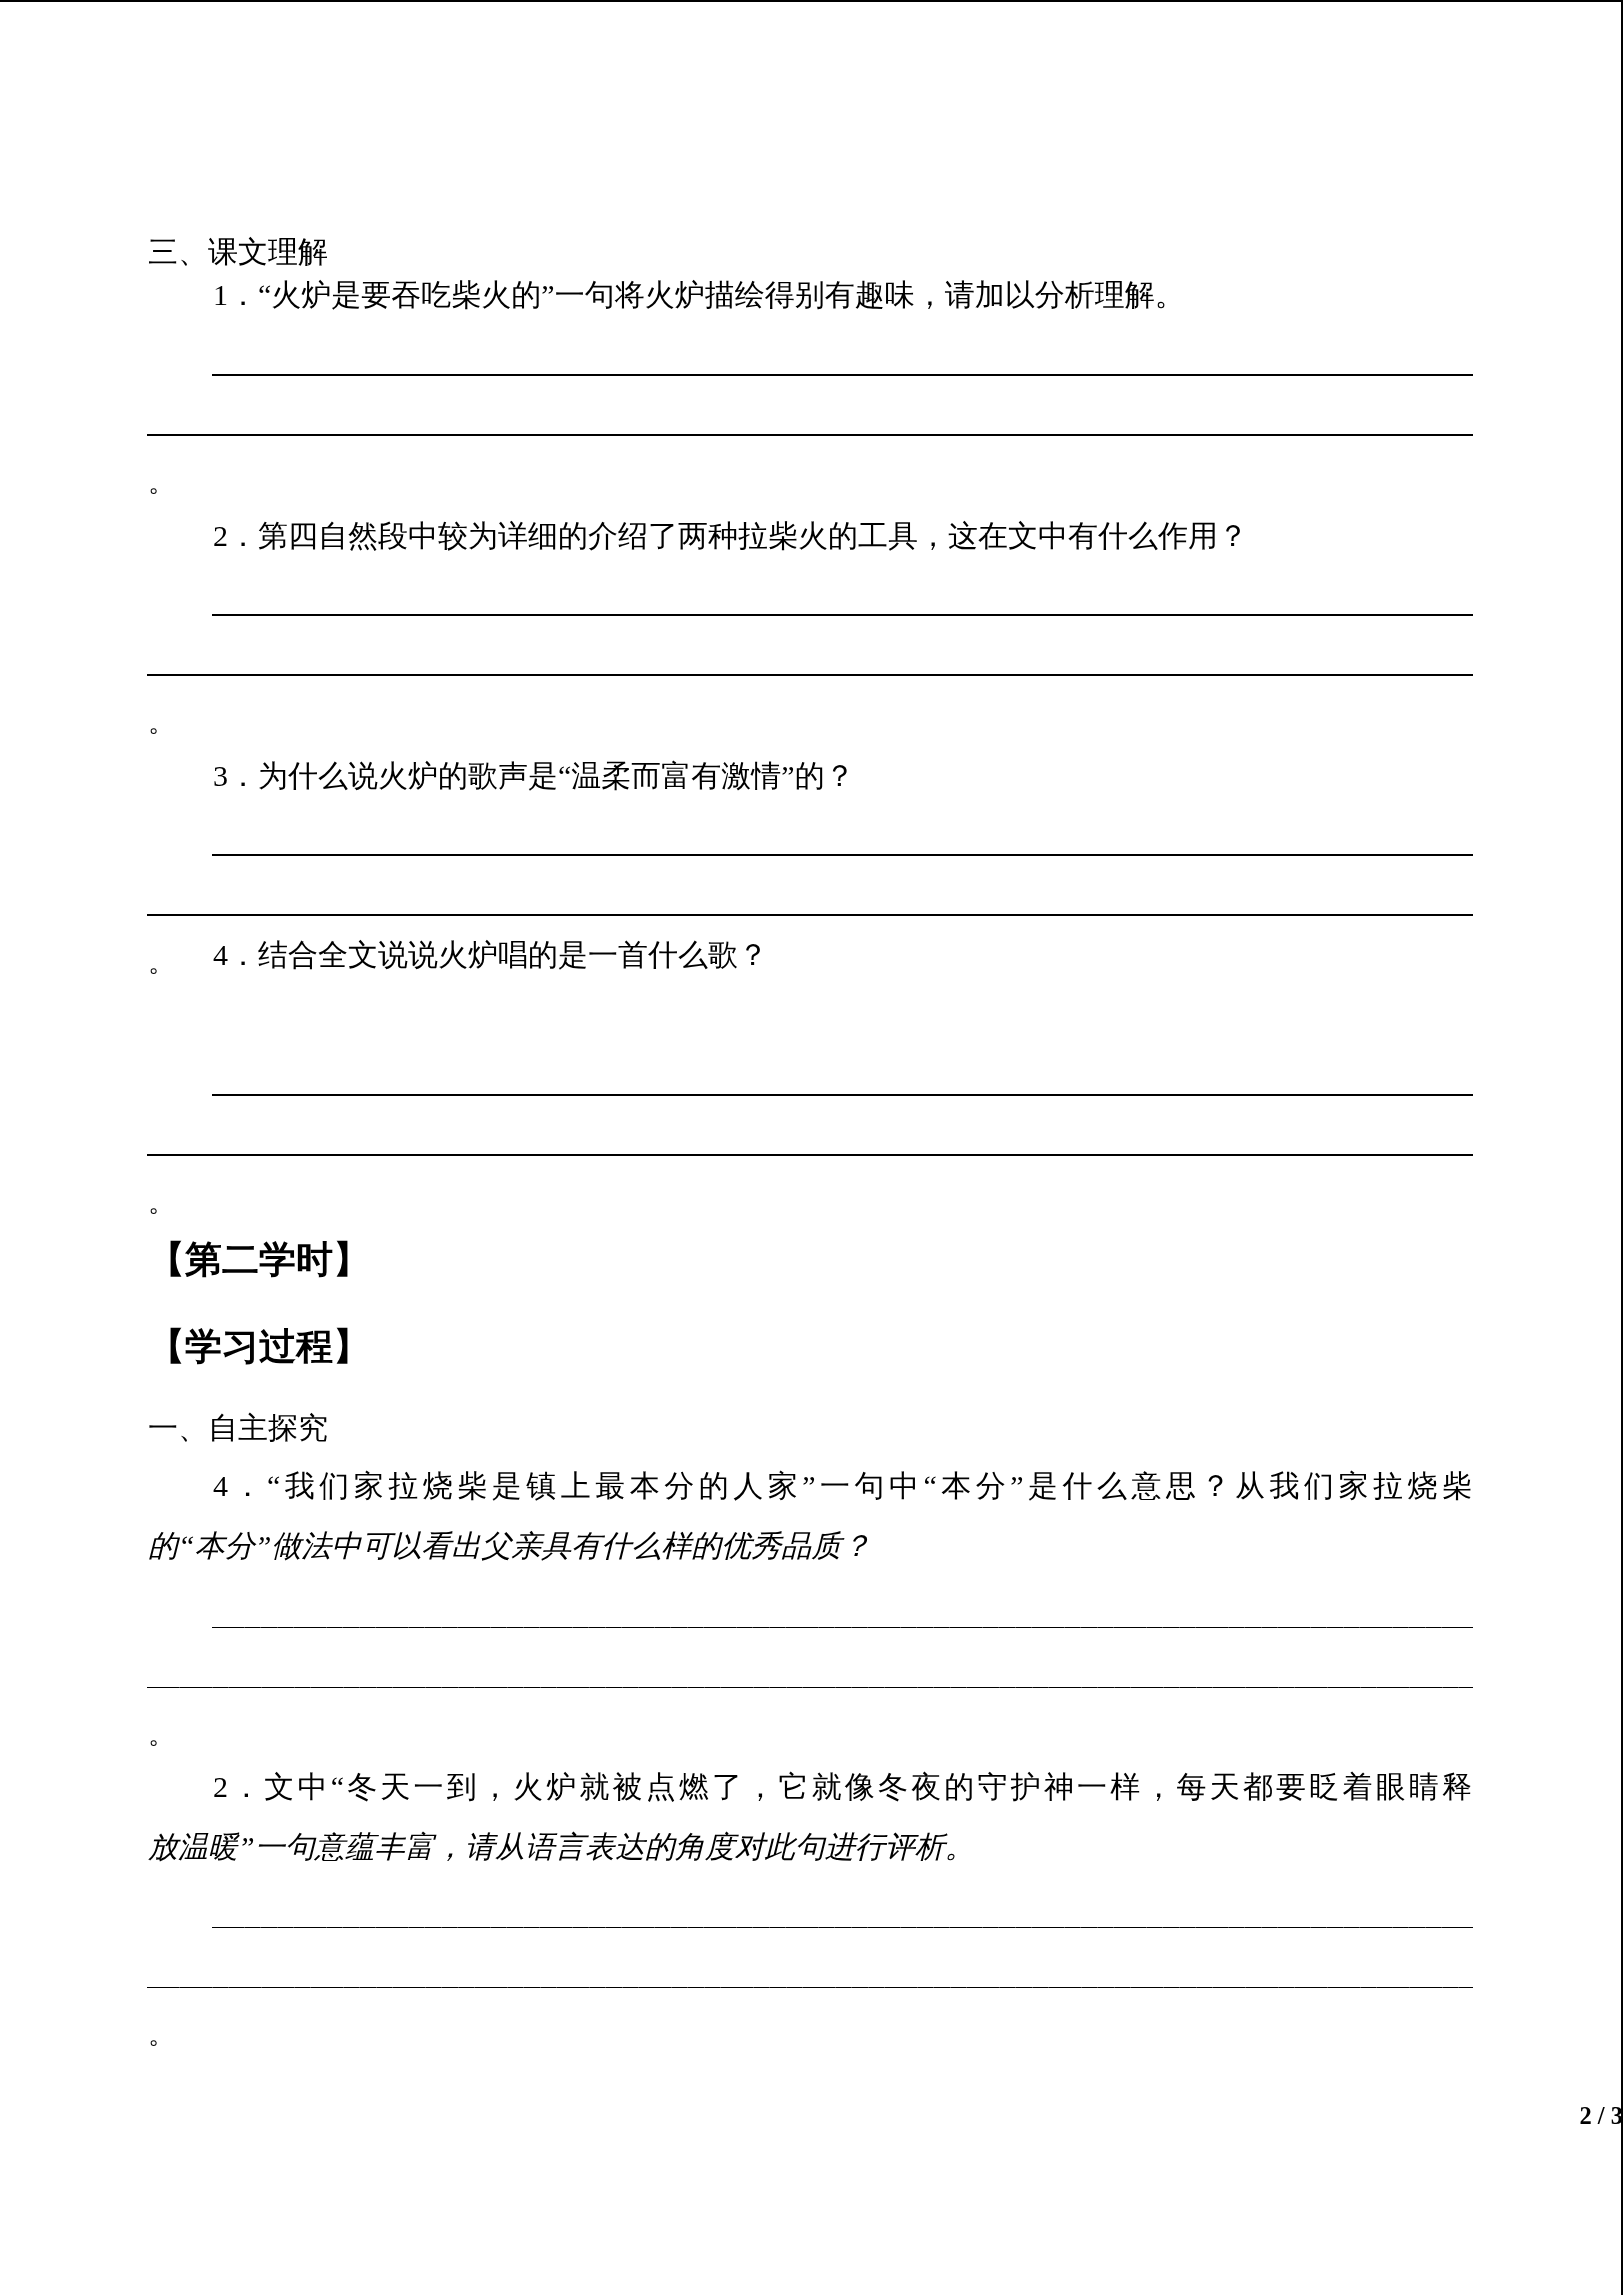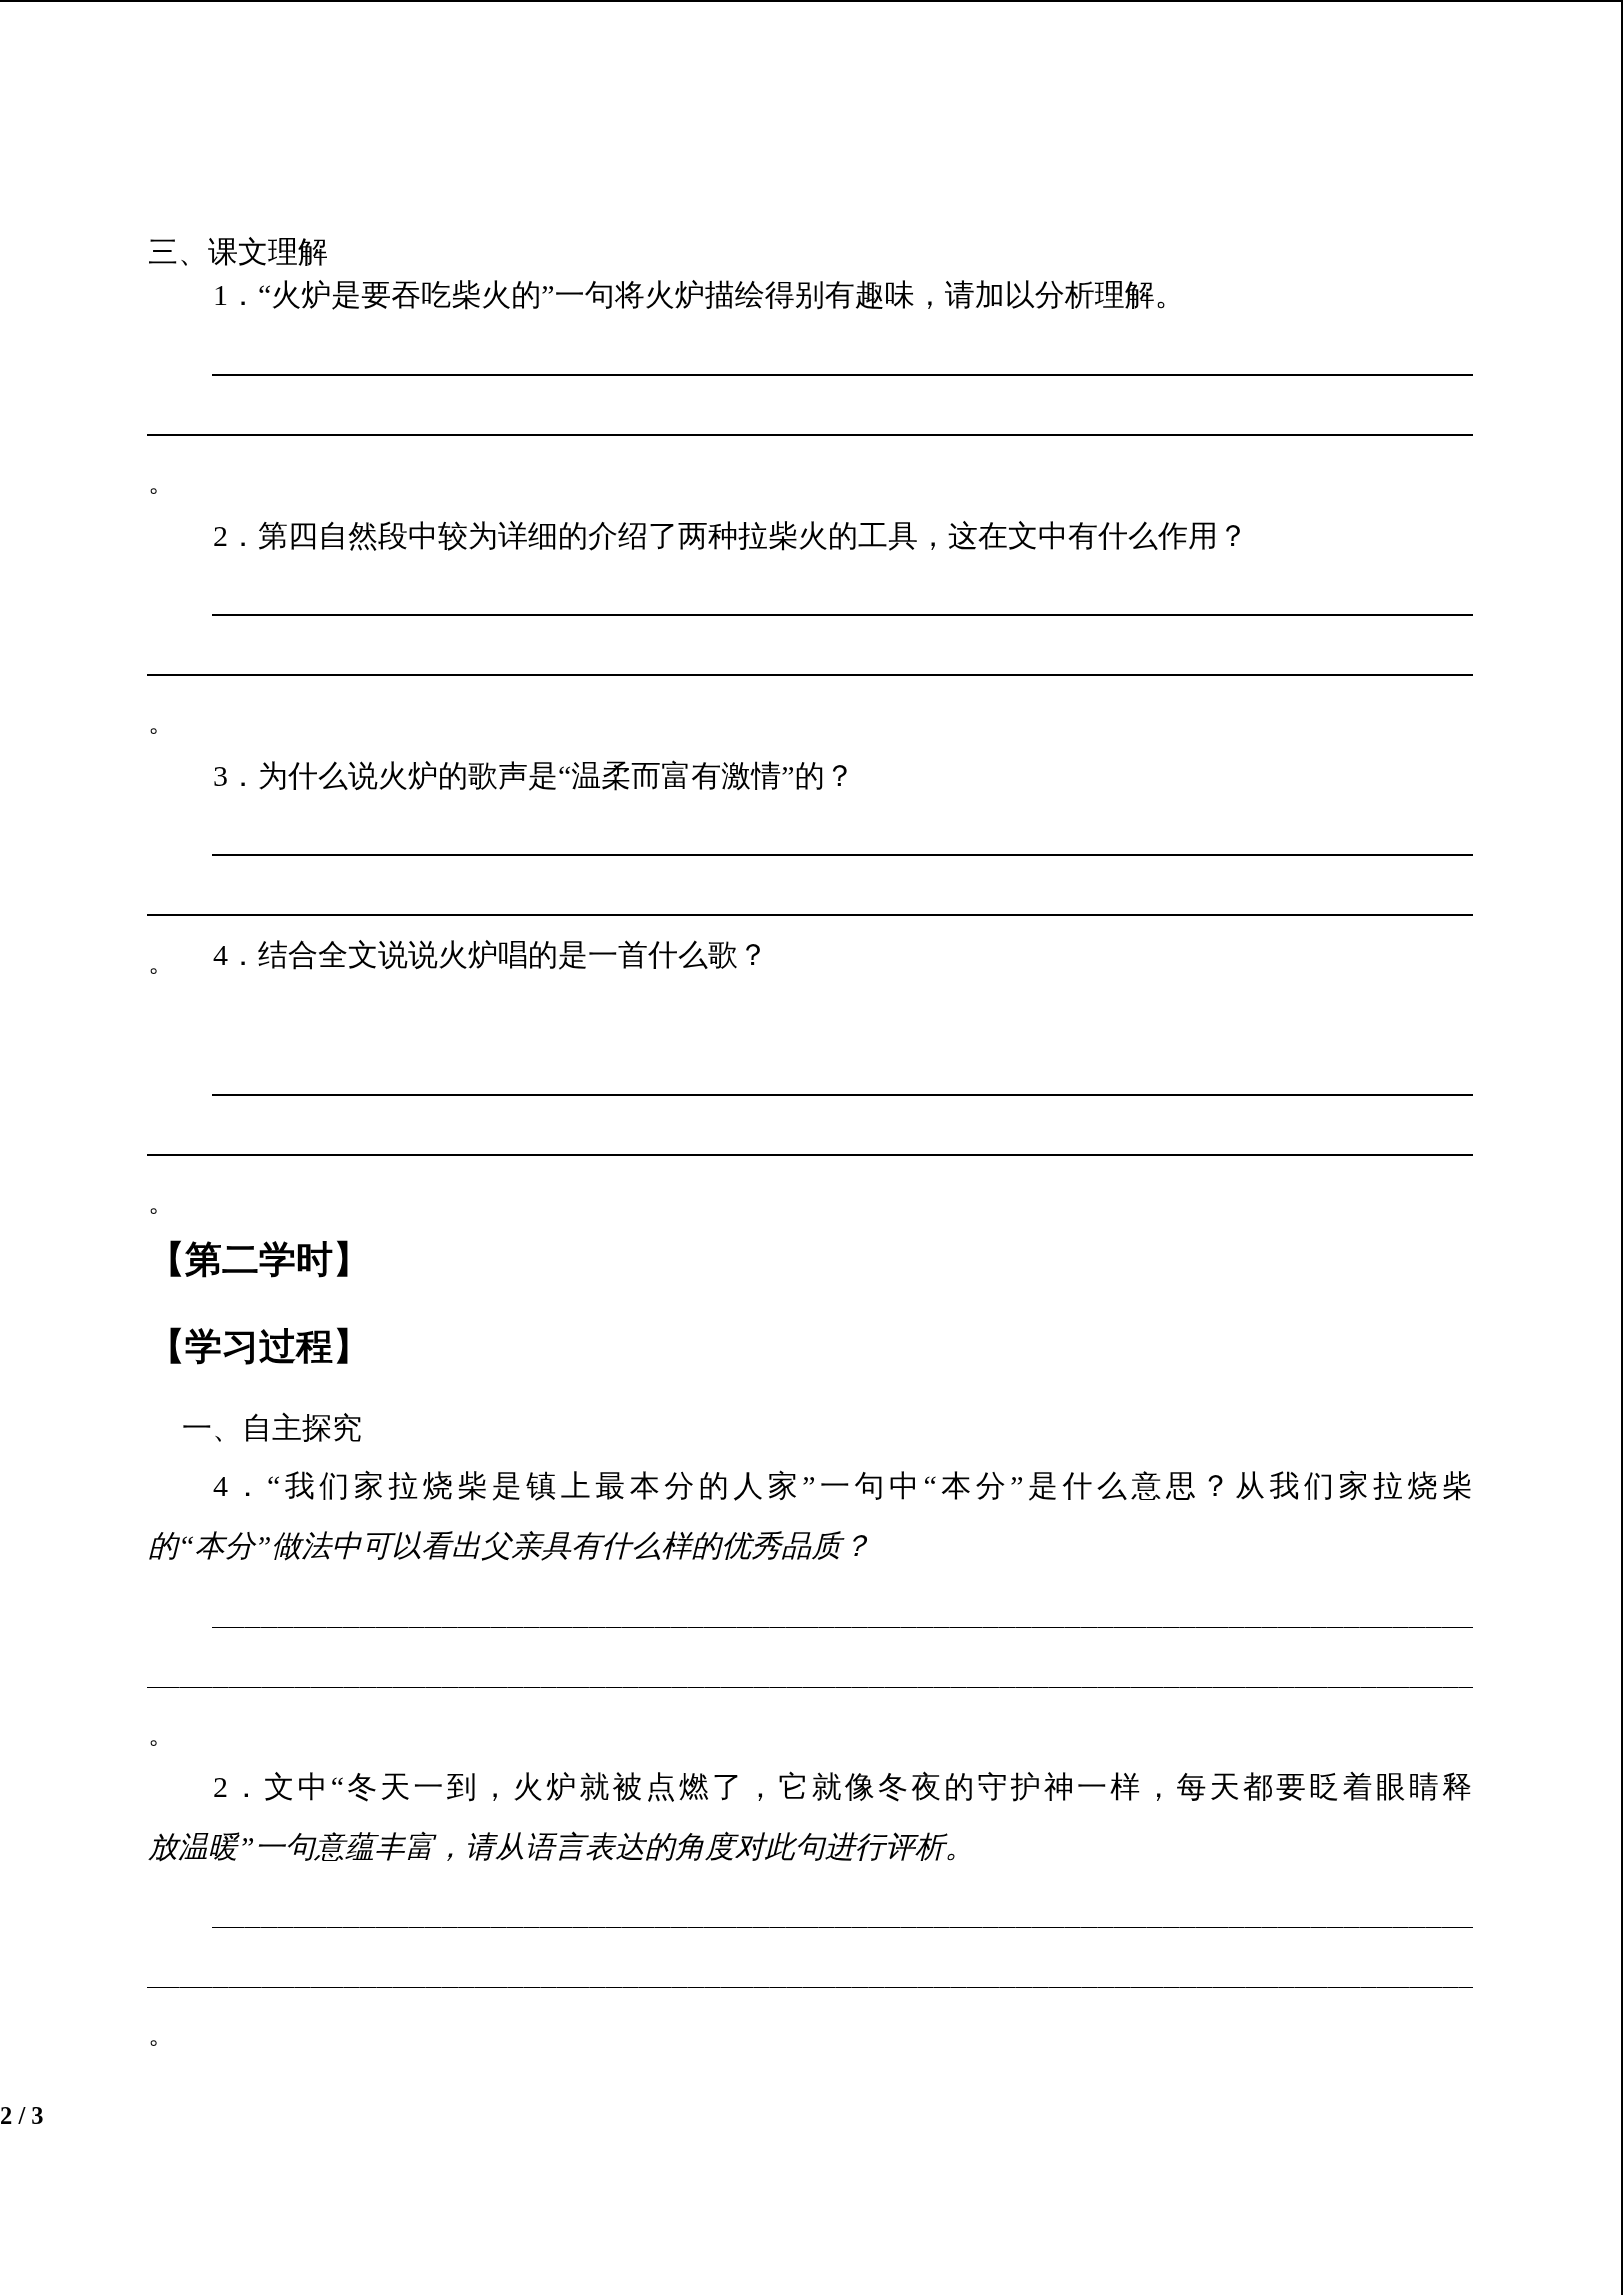"一、自主探究" div.txt { margin-left: 34px -> none }
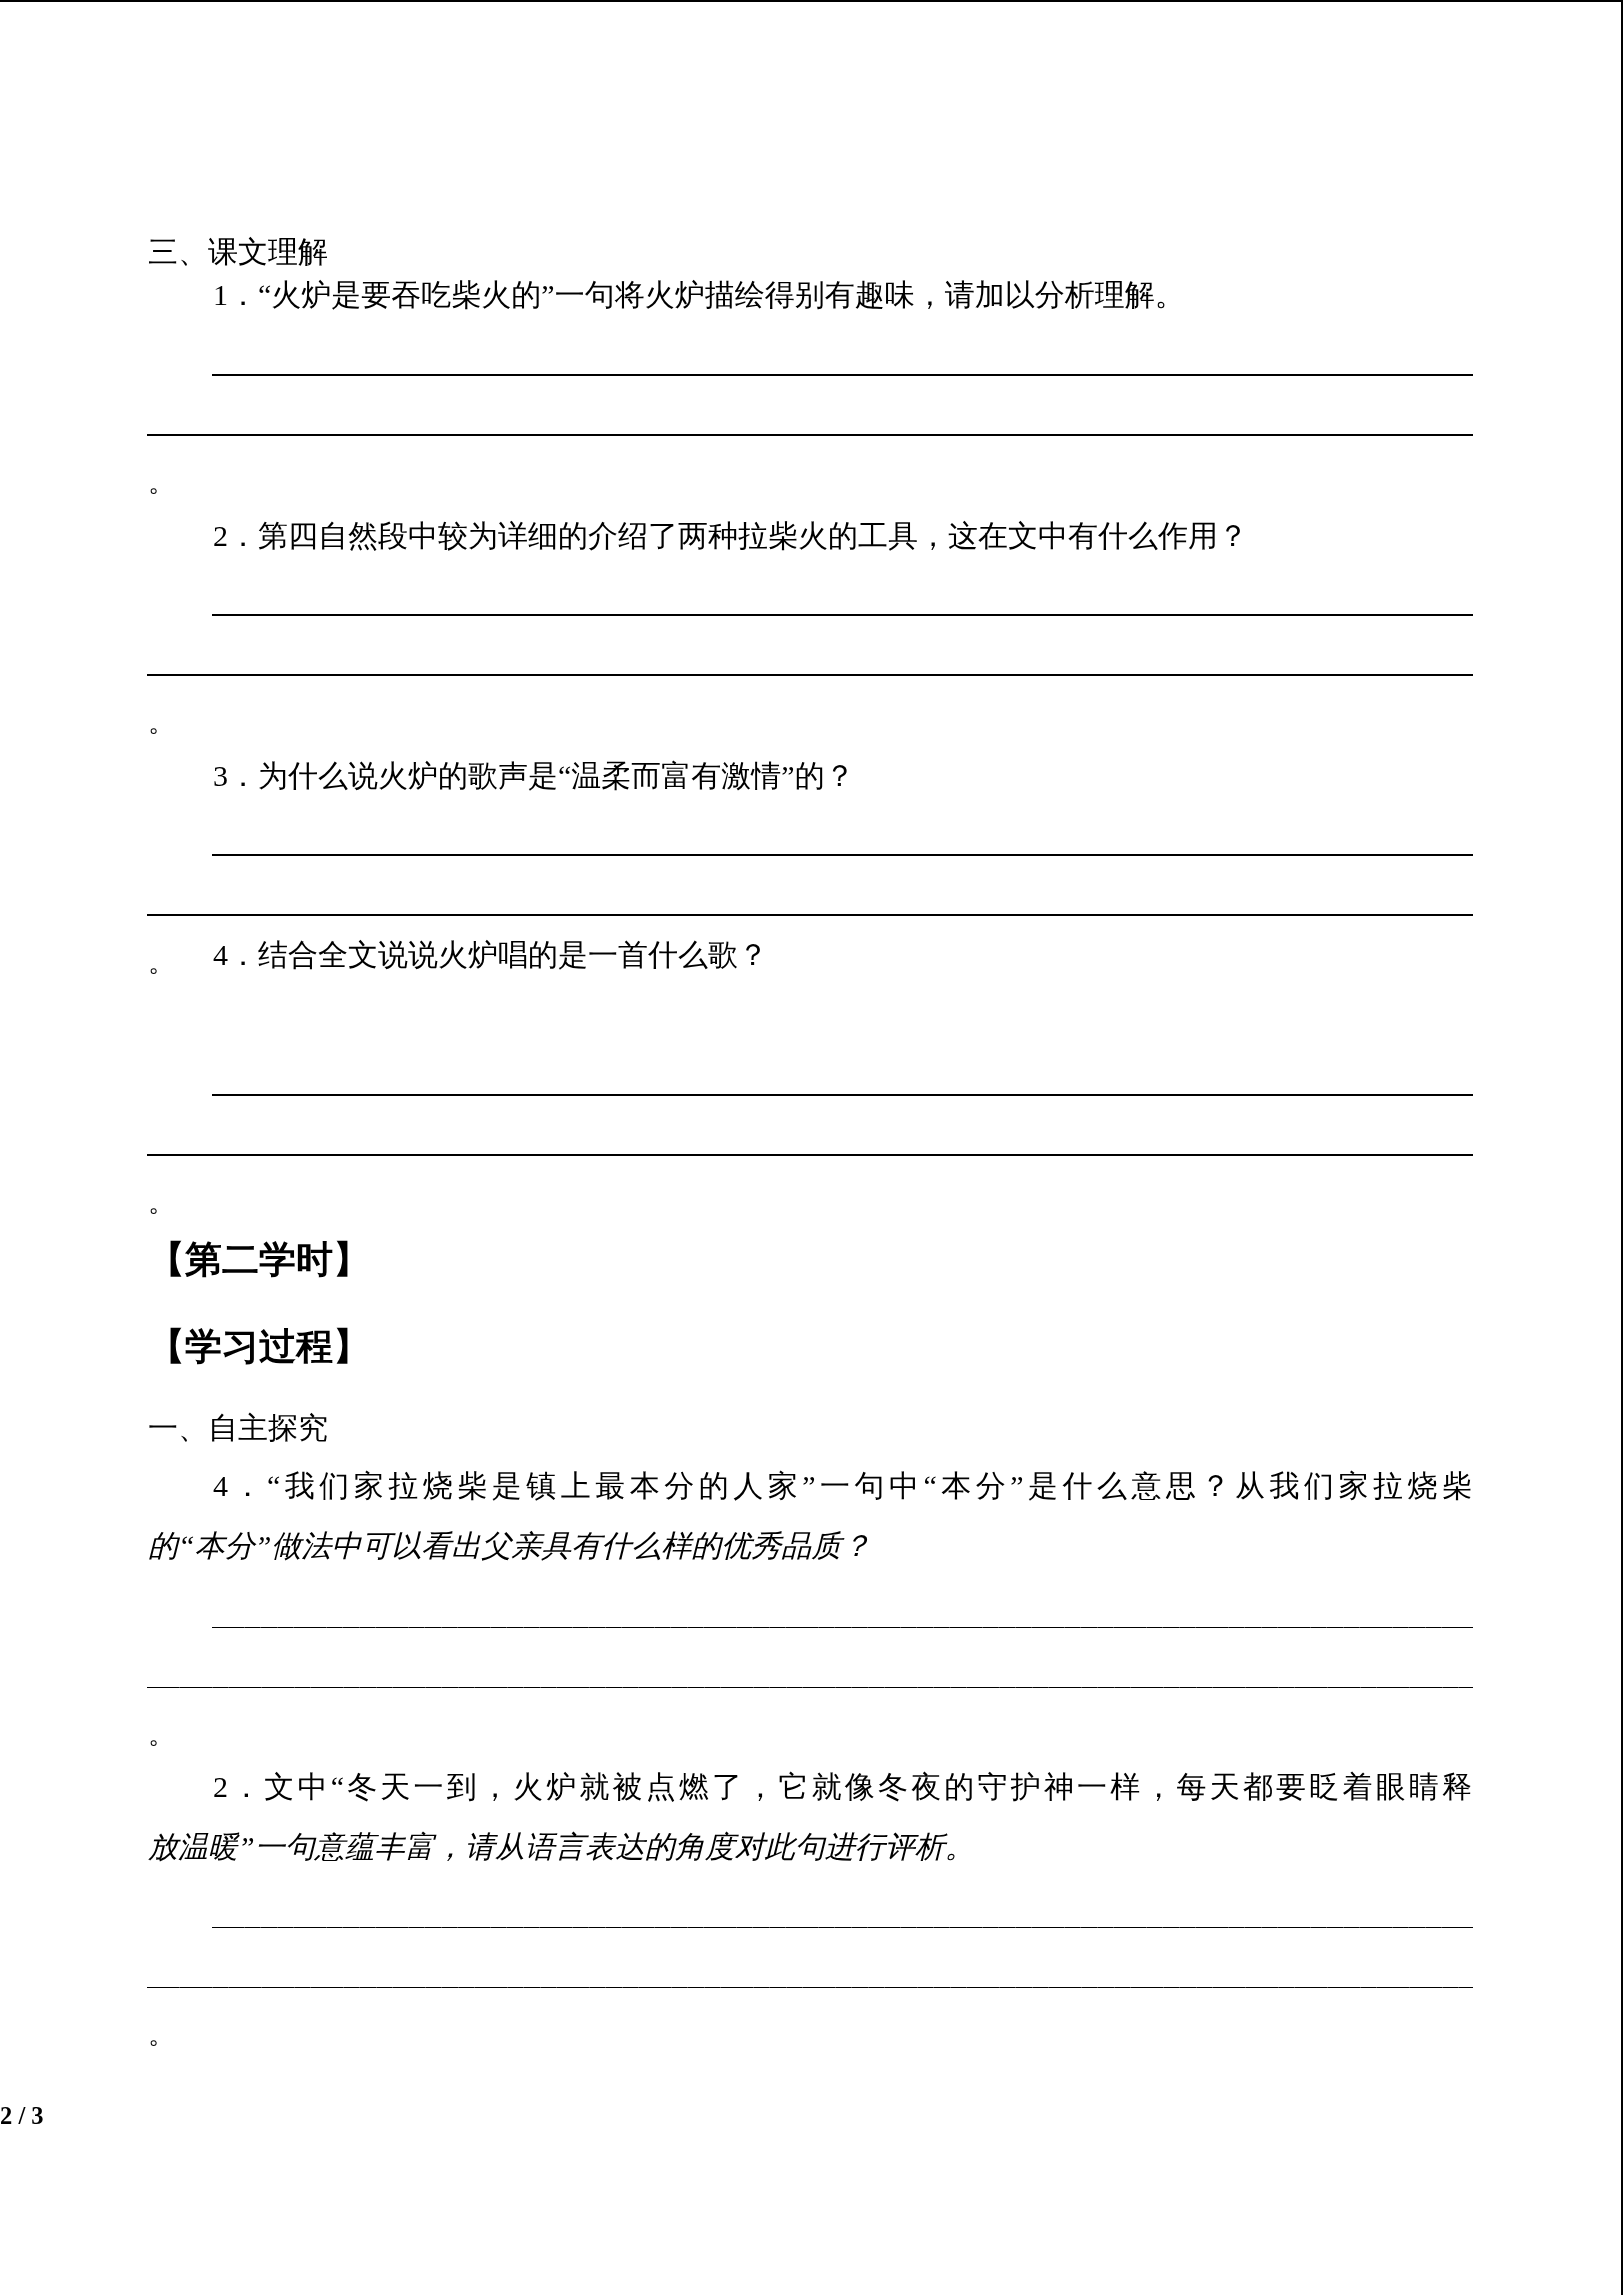"2 / 3" .page-number { text-align: left -> right }
